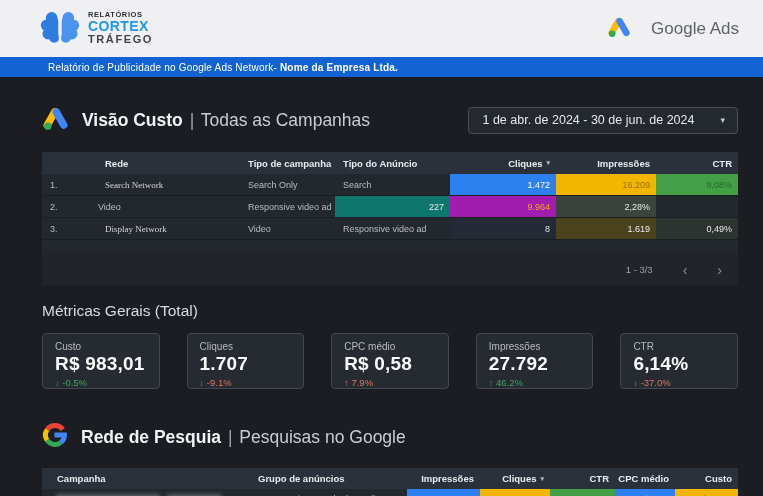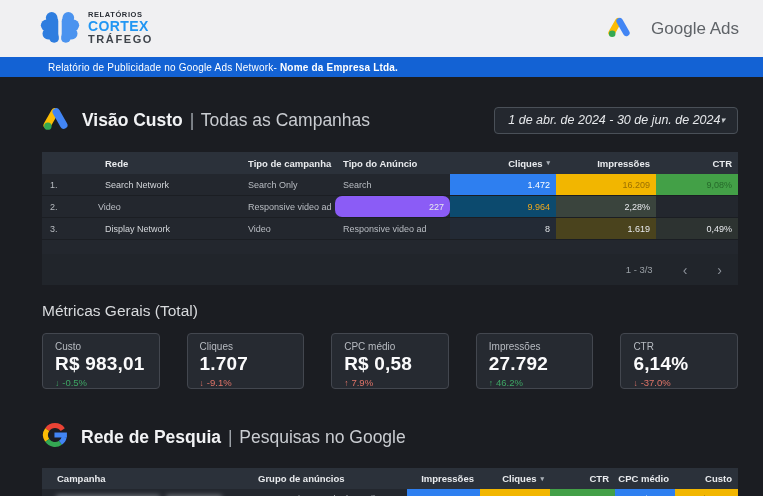"1 de abr. de 2024" .date-chip { font-style: italic -> none; gap: none -> 26px }
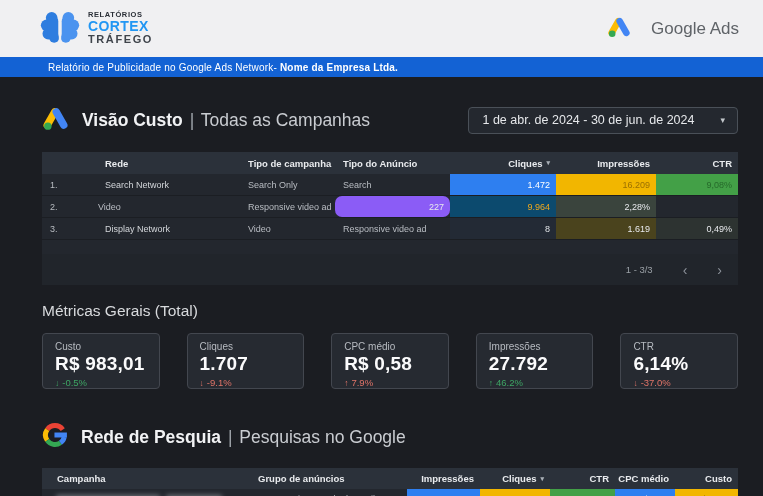"Search Network" .td.left { font-family: none -> Liberation Serif, serif }
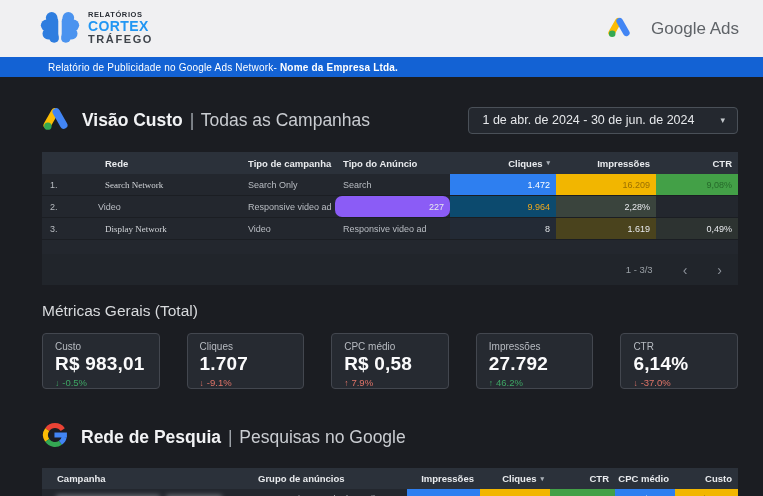"227" div.hc { background: #8b5cf6 -> #0f766e; border-radius: 7px -> none }
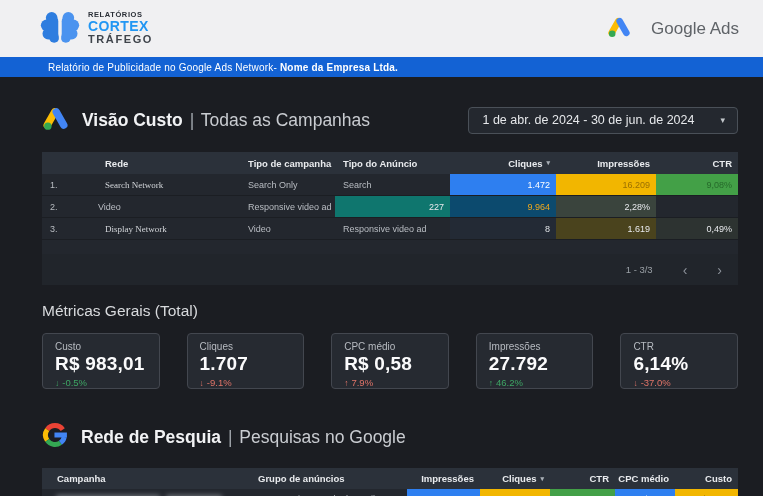"9.964" div.hc { background: #0c4a6e -> #a21caf }
